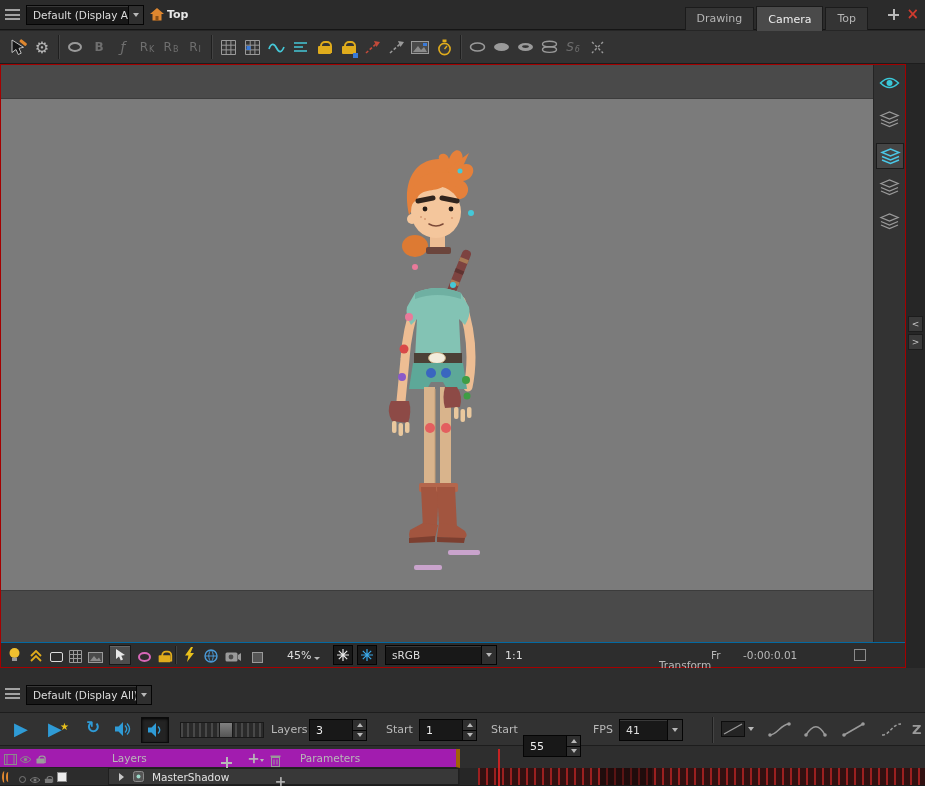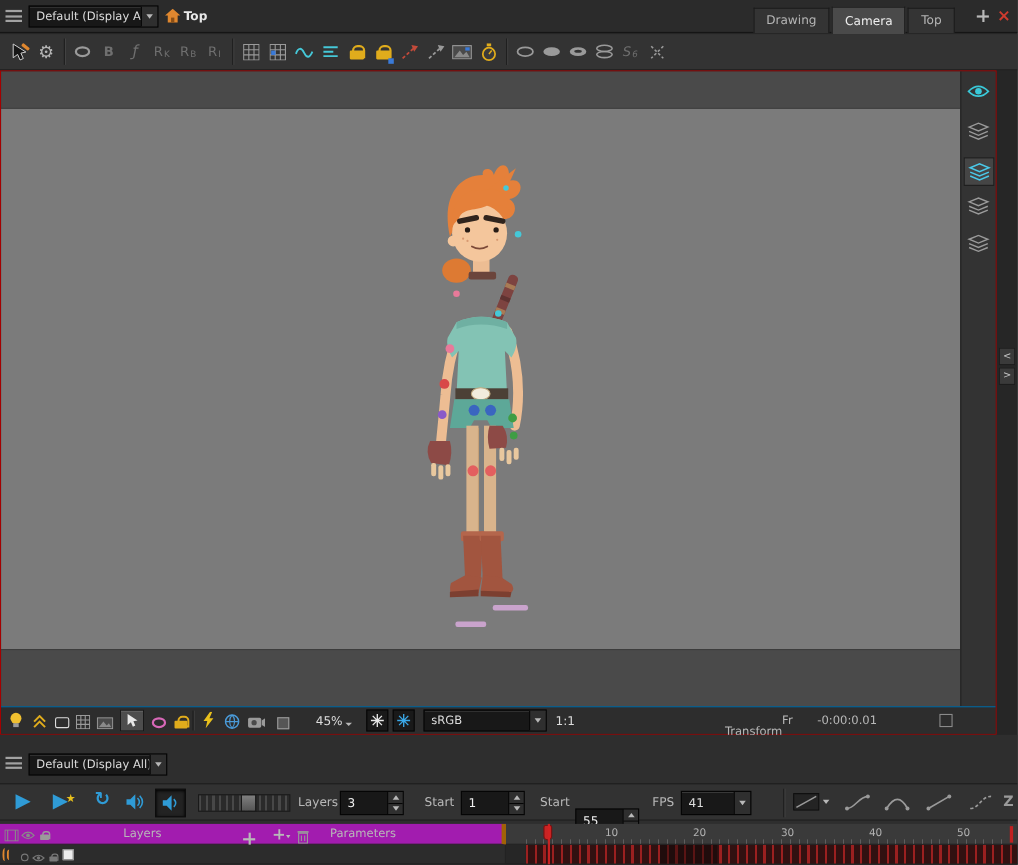"10" div.abs { html: <div> <span></span> <span>10</span> <span>20</span> <span>30</span> <span>40</span> <span>50</span> <span></span> <span></span> </div> -> none }
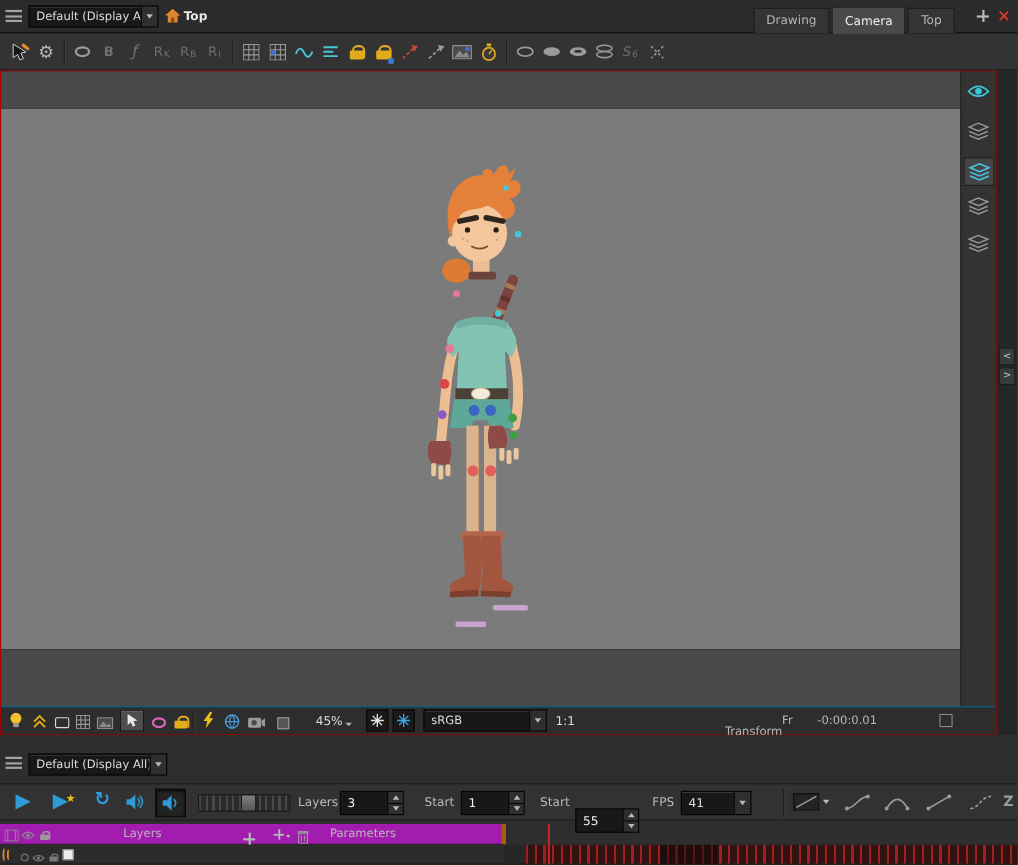"MasterShadow" div.abs { html: none -> <div> <span></span> <span> <svg> <rect></rect> <circle></circle> </svg> </span> <span>MasterShadow</span> <span><span></span></span> </div> }
